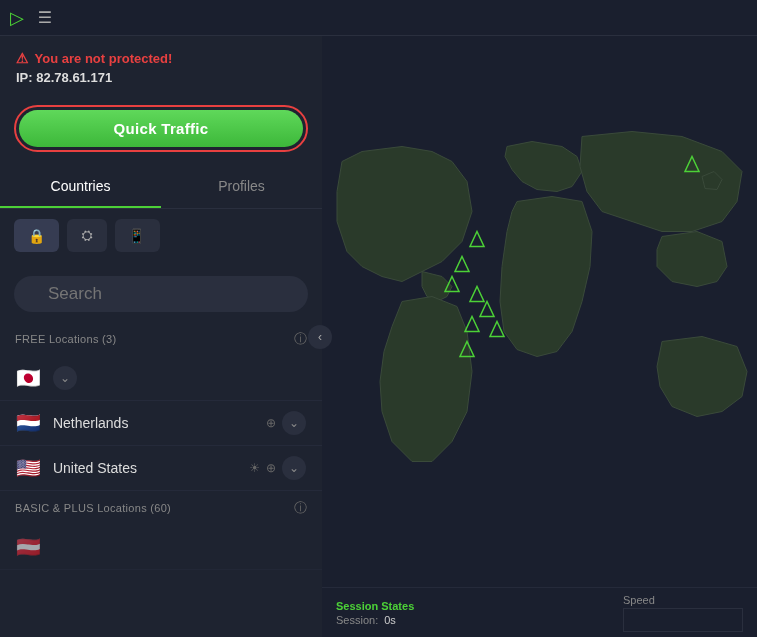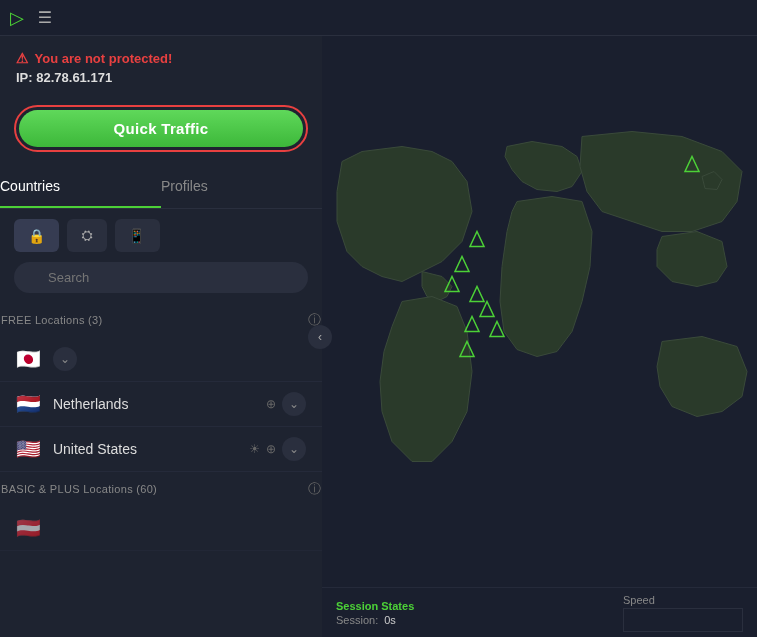"Countries" .tab { text-align: left -> center }
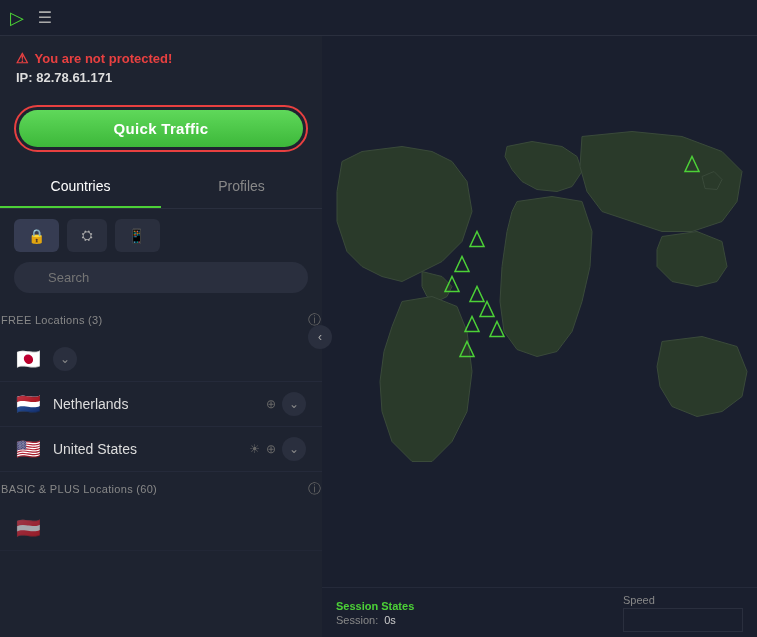"Search" .search-box { font-size: 13px -> 17px; margin-top: none -> 14px }
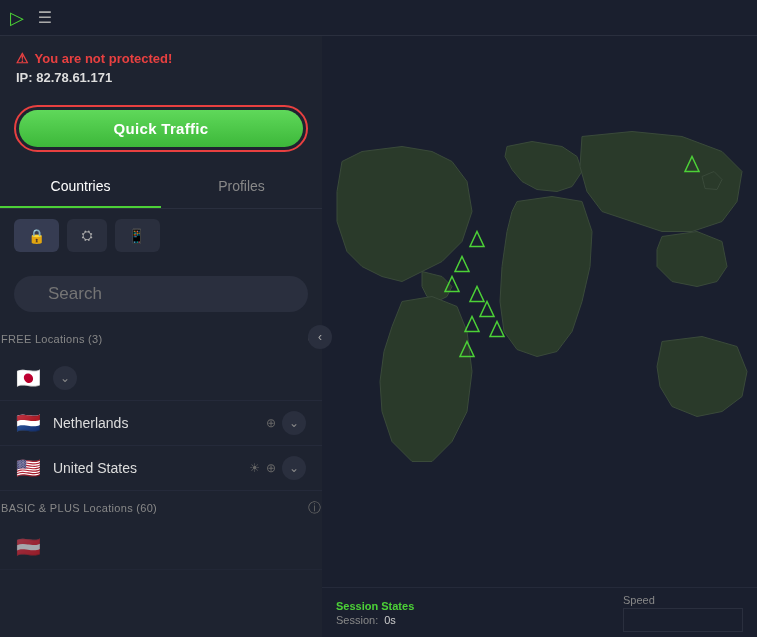"FREE Locations (3)" .section-header { padding: 8px 1px -> 8px 15px }
